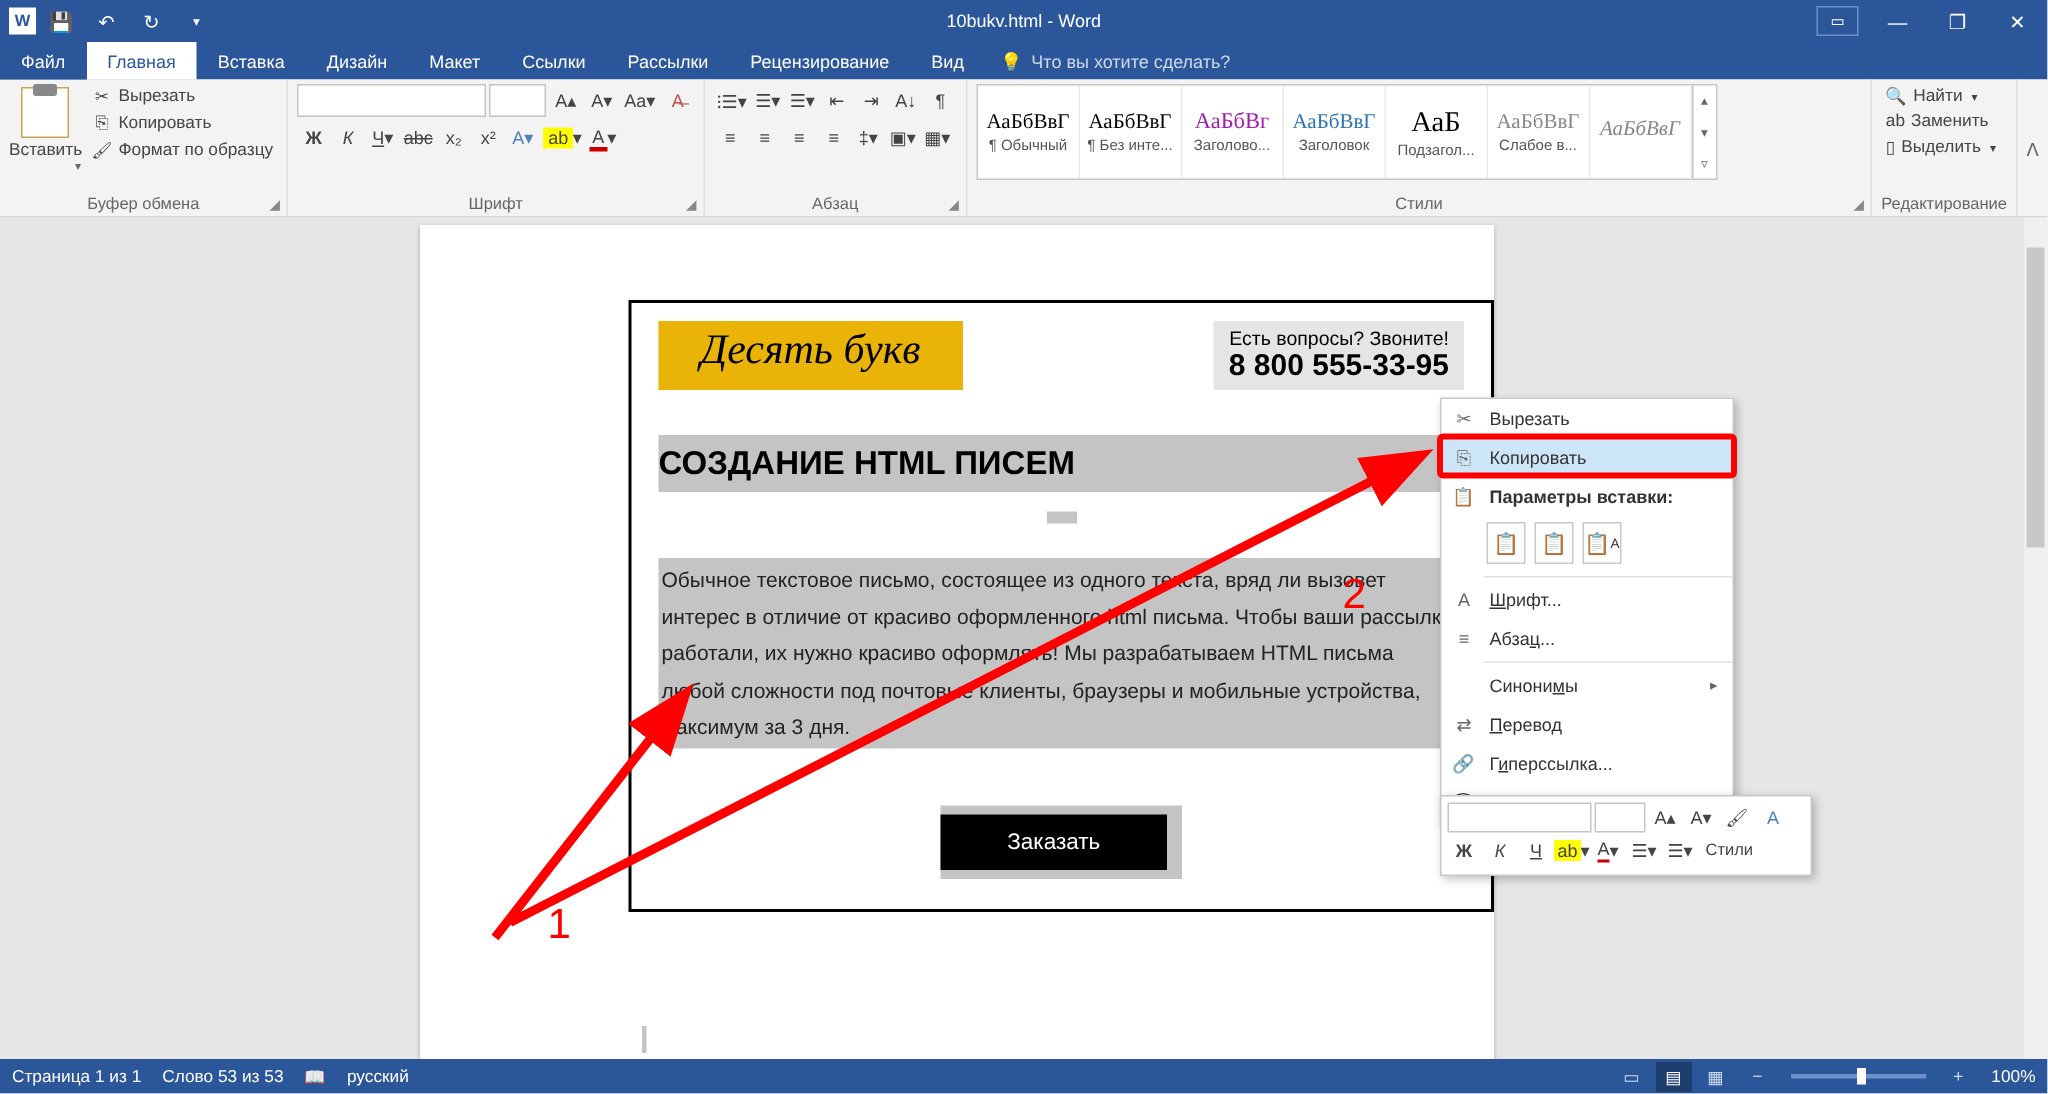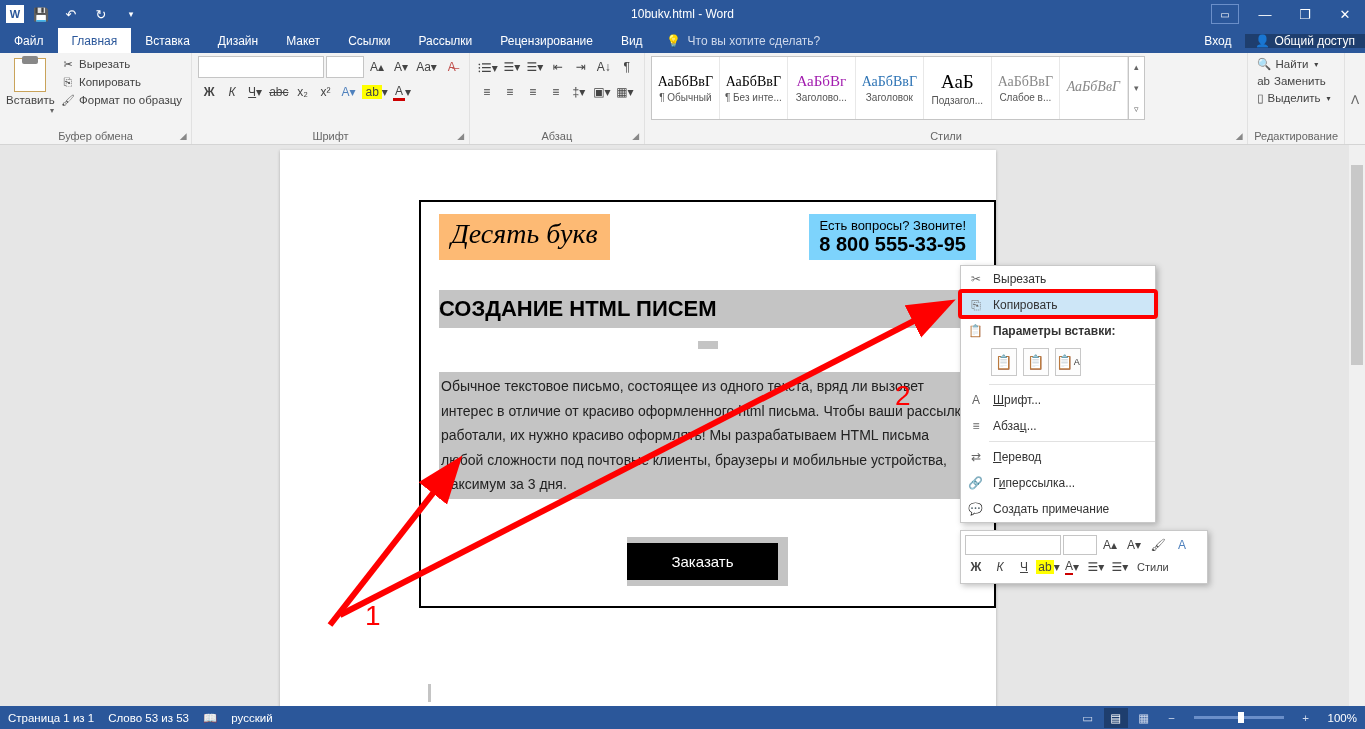"Вход" div.tab-right { html: <div> <div>Вход</div> <div> <span>👤</span> <span>Общий доступ</span> </div> </div> -> none }
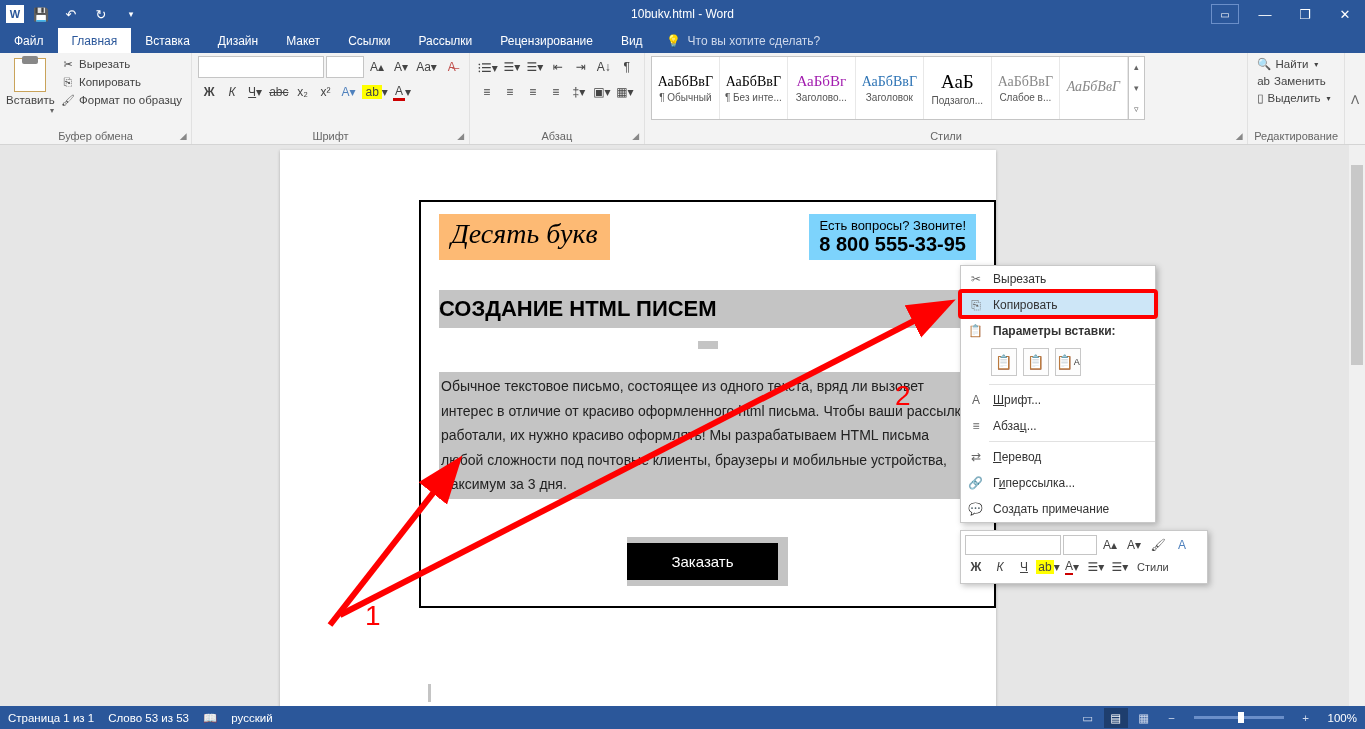"Десять букв" .logo-box { background: #fdba74 -> #eab308; padding: 4px 12px -> 4px 28px }
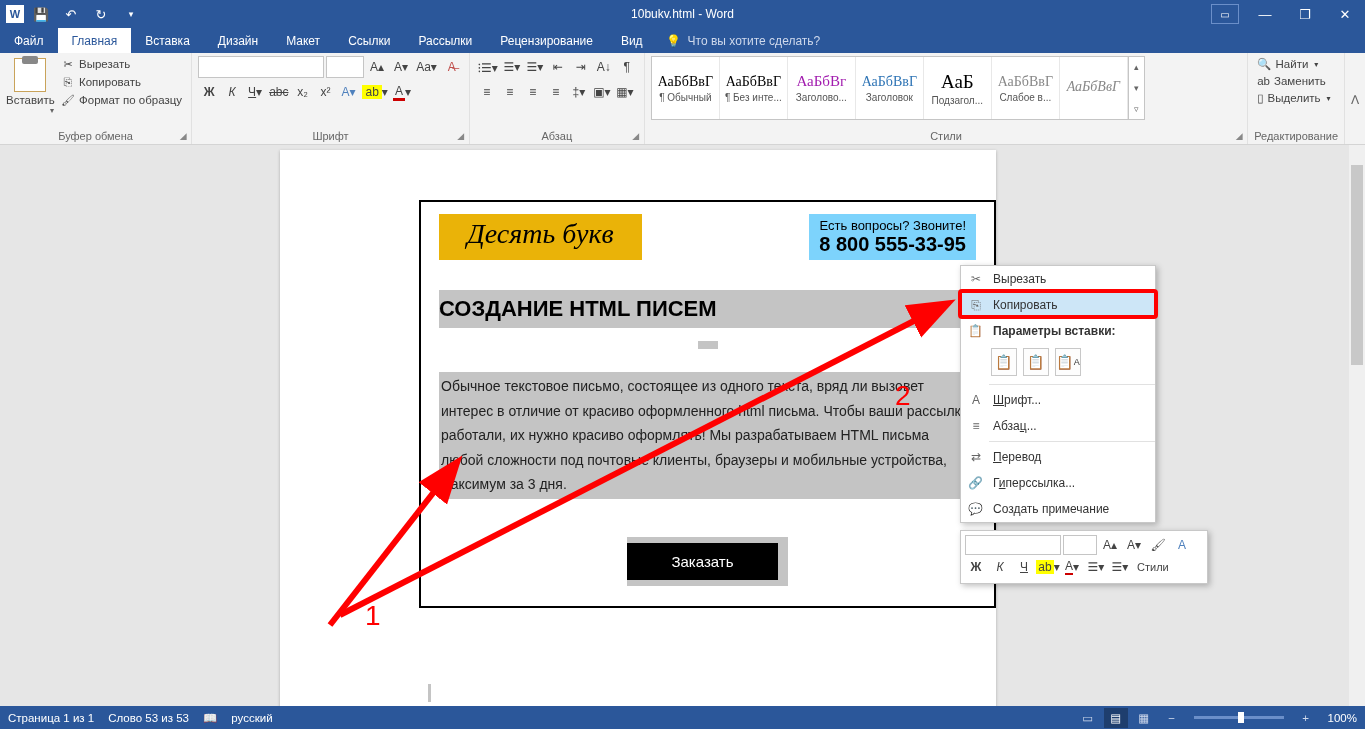"Есть вопросы? Звоните!" .contact-box { background: #7dd3fc -> #e5e5e5 }
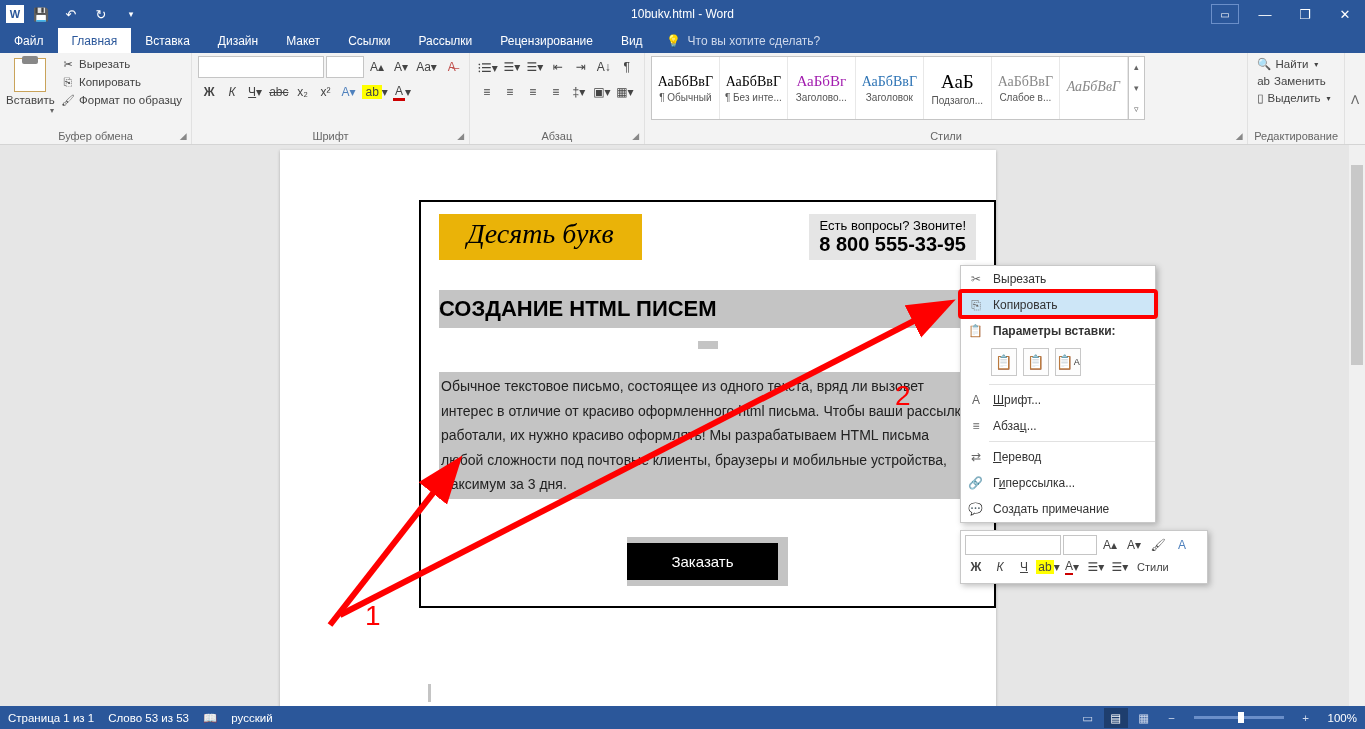"Синонимы" div.ctx-item { html: none -> <div> <span></span> <span>Синони<u>м</u>ы</span> <span>▸</span> </div> }
